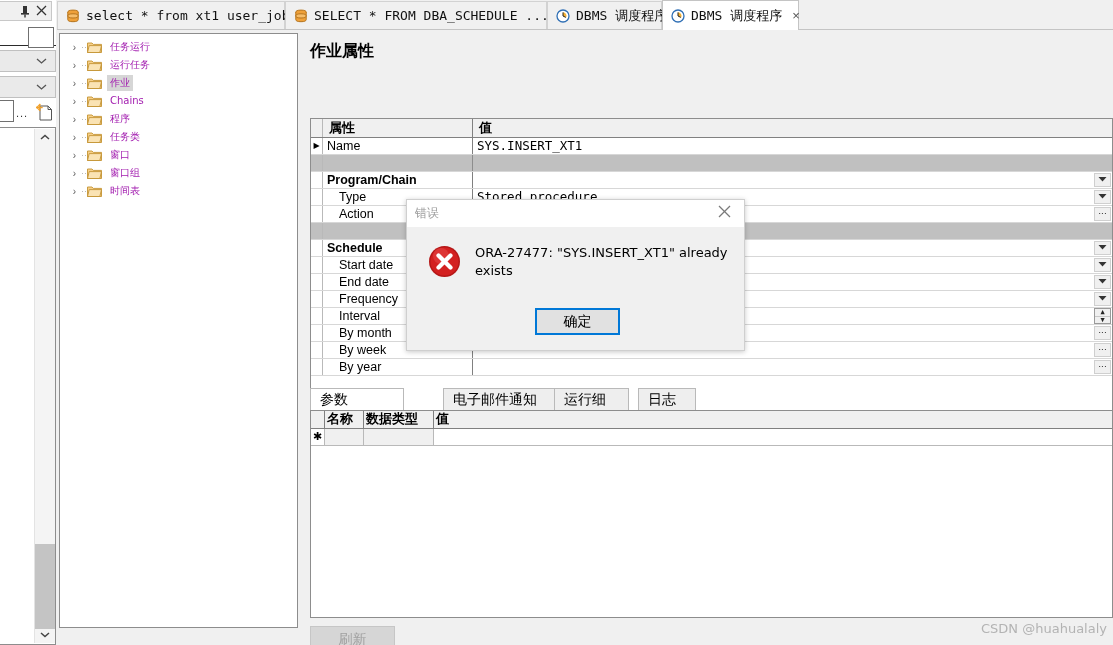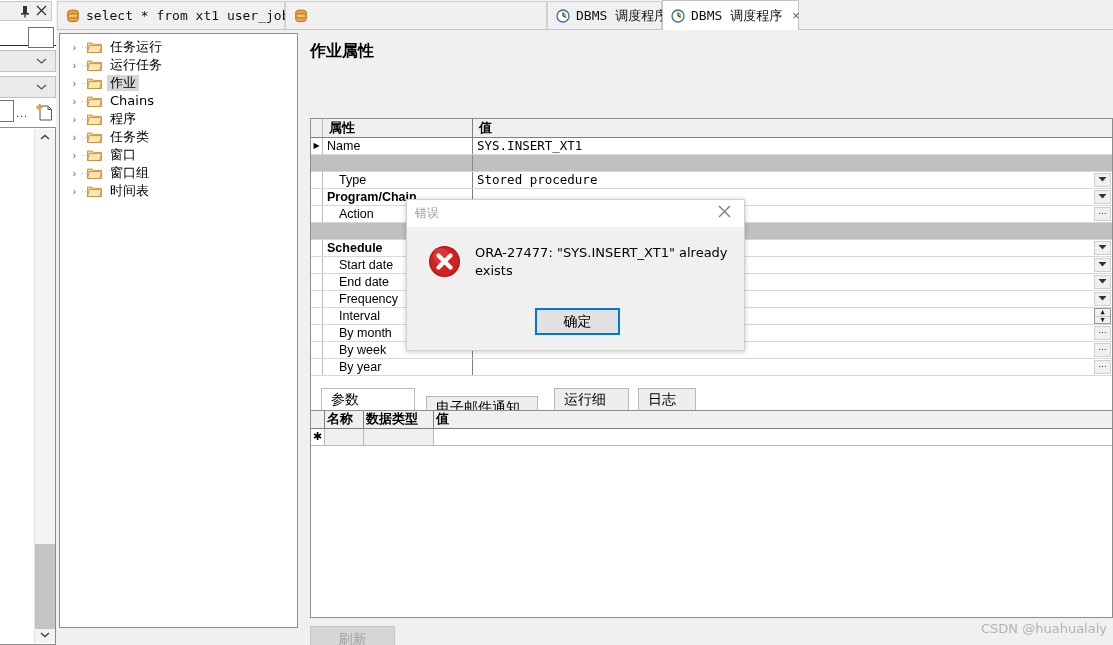"SELECT * FROM DBA_SCHEDULE ..." span.tlabel { html: none -> <span>SELECT * FROM DBA_SCHEDULE ...</span> }
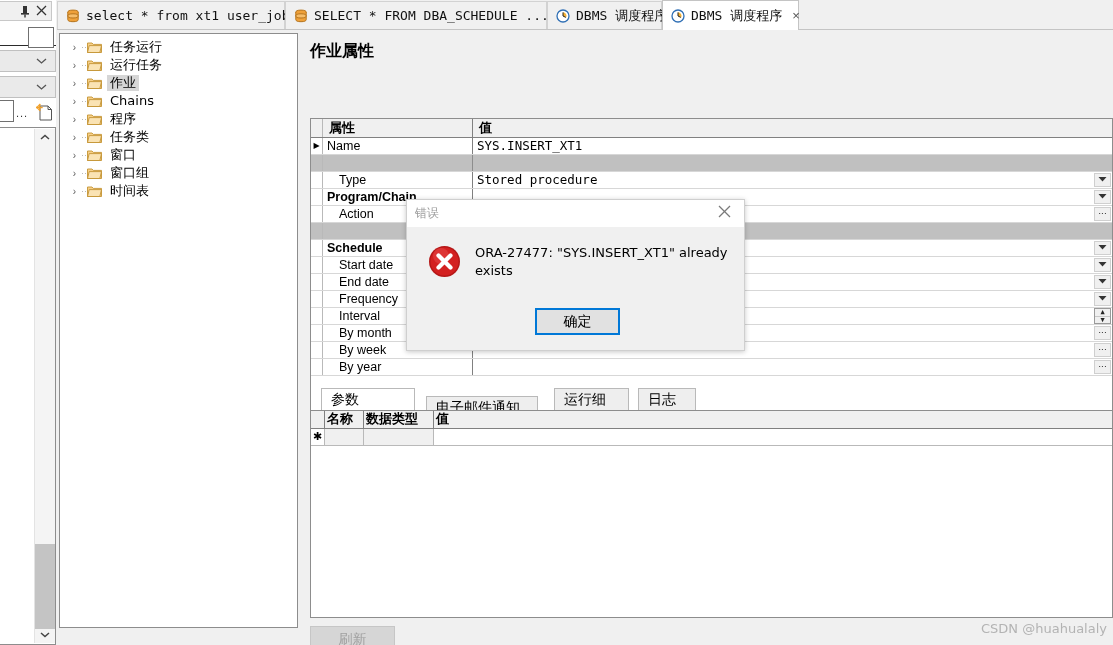"任务运行" .tnode .tlbl { color: #000000 -> #a21caf; font-size: 13px -> 10px }
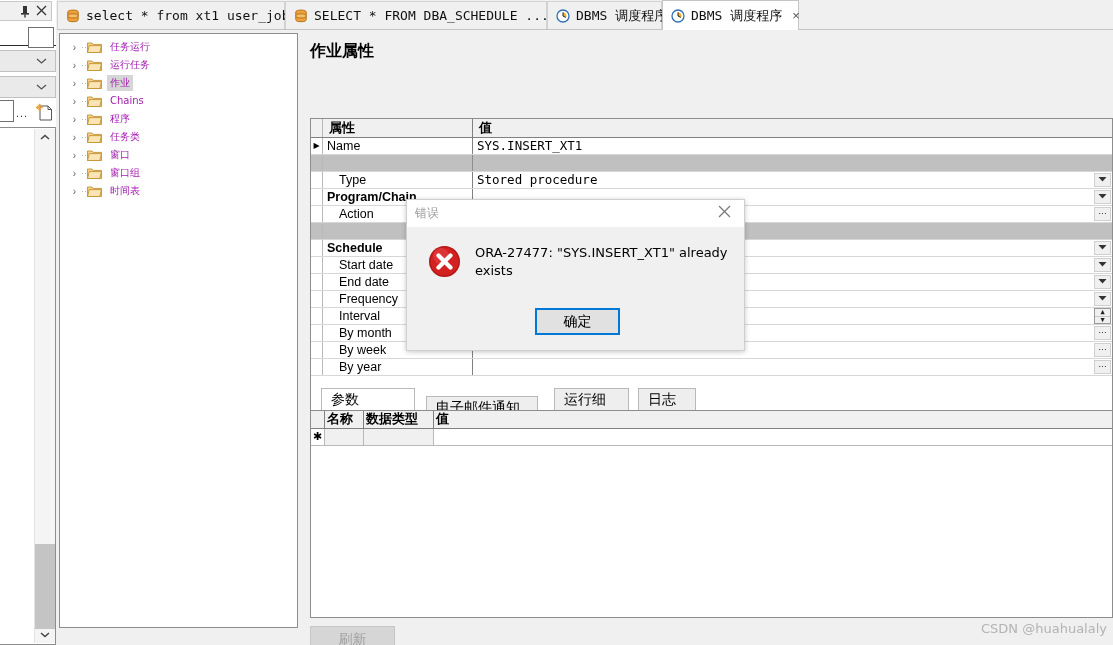"Type" div.pgrow { order: before "Program/Chain" -> after "Program/Chain" }
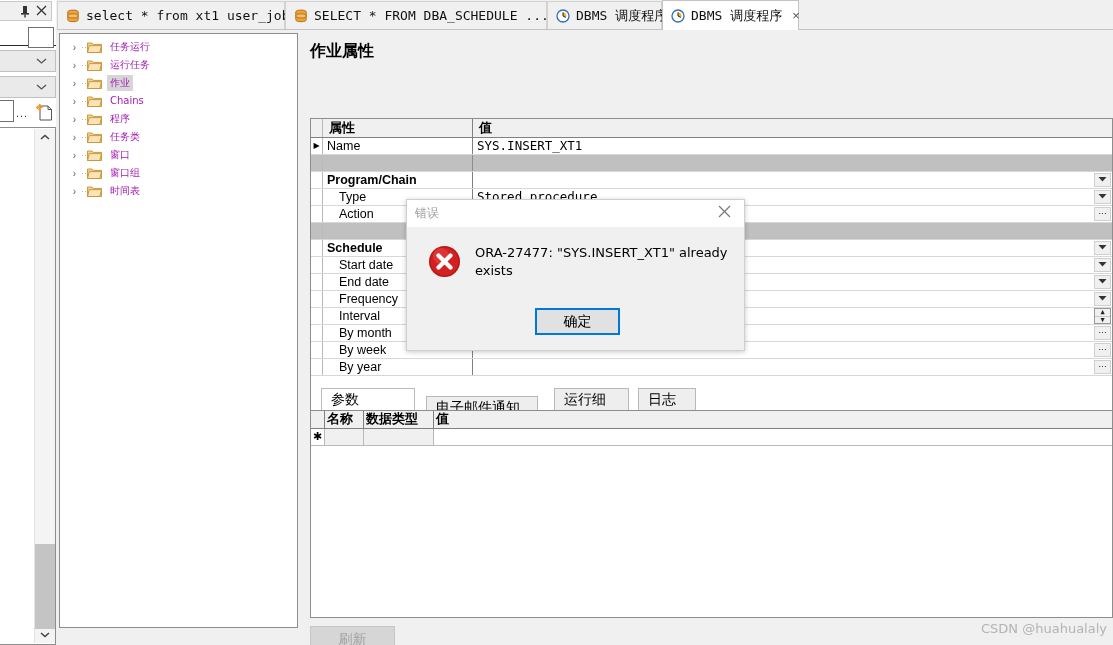"参数" div.subtab { left: 11px -> 0px }
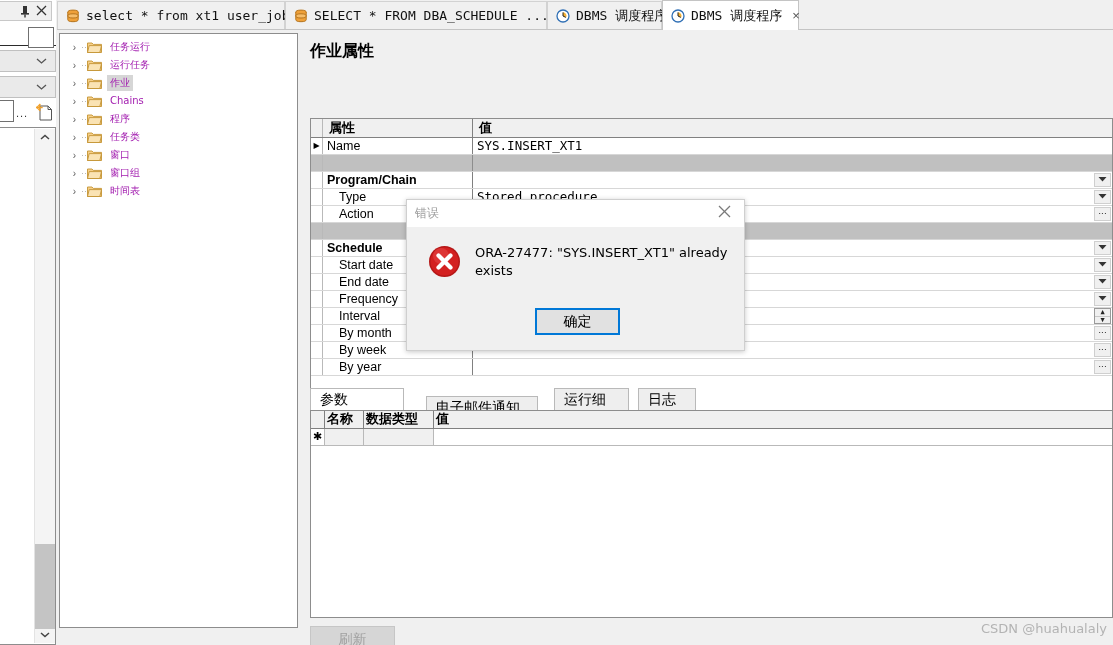"电子邮件通知" div.subtab { left: 116px -> 133px; margin-top: 8px -> none }
